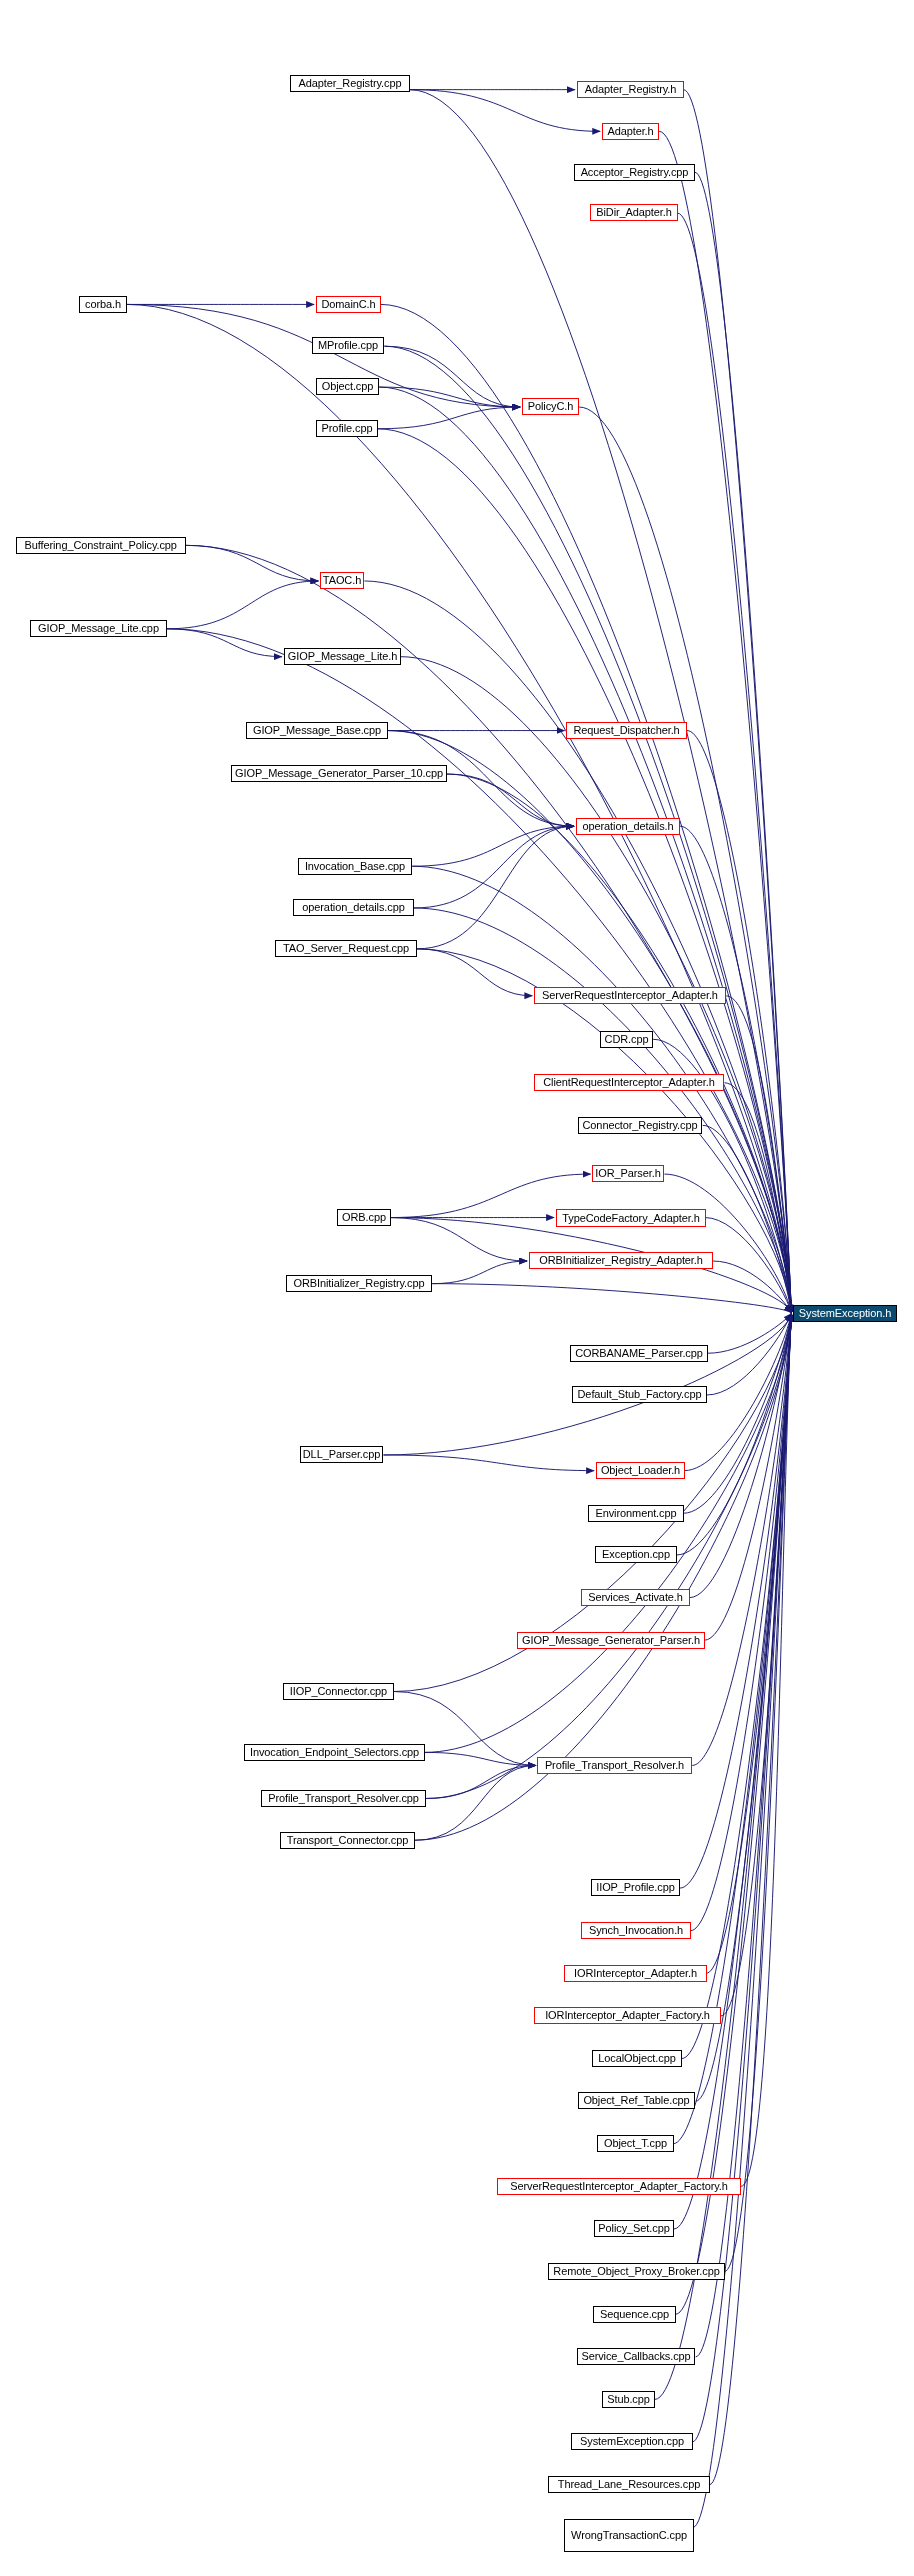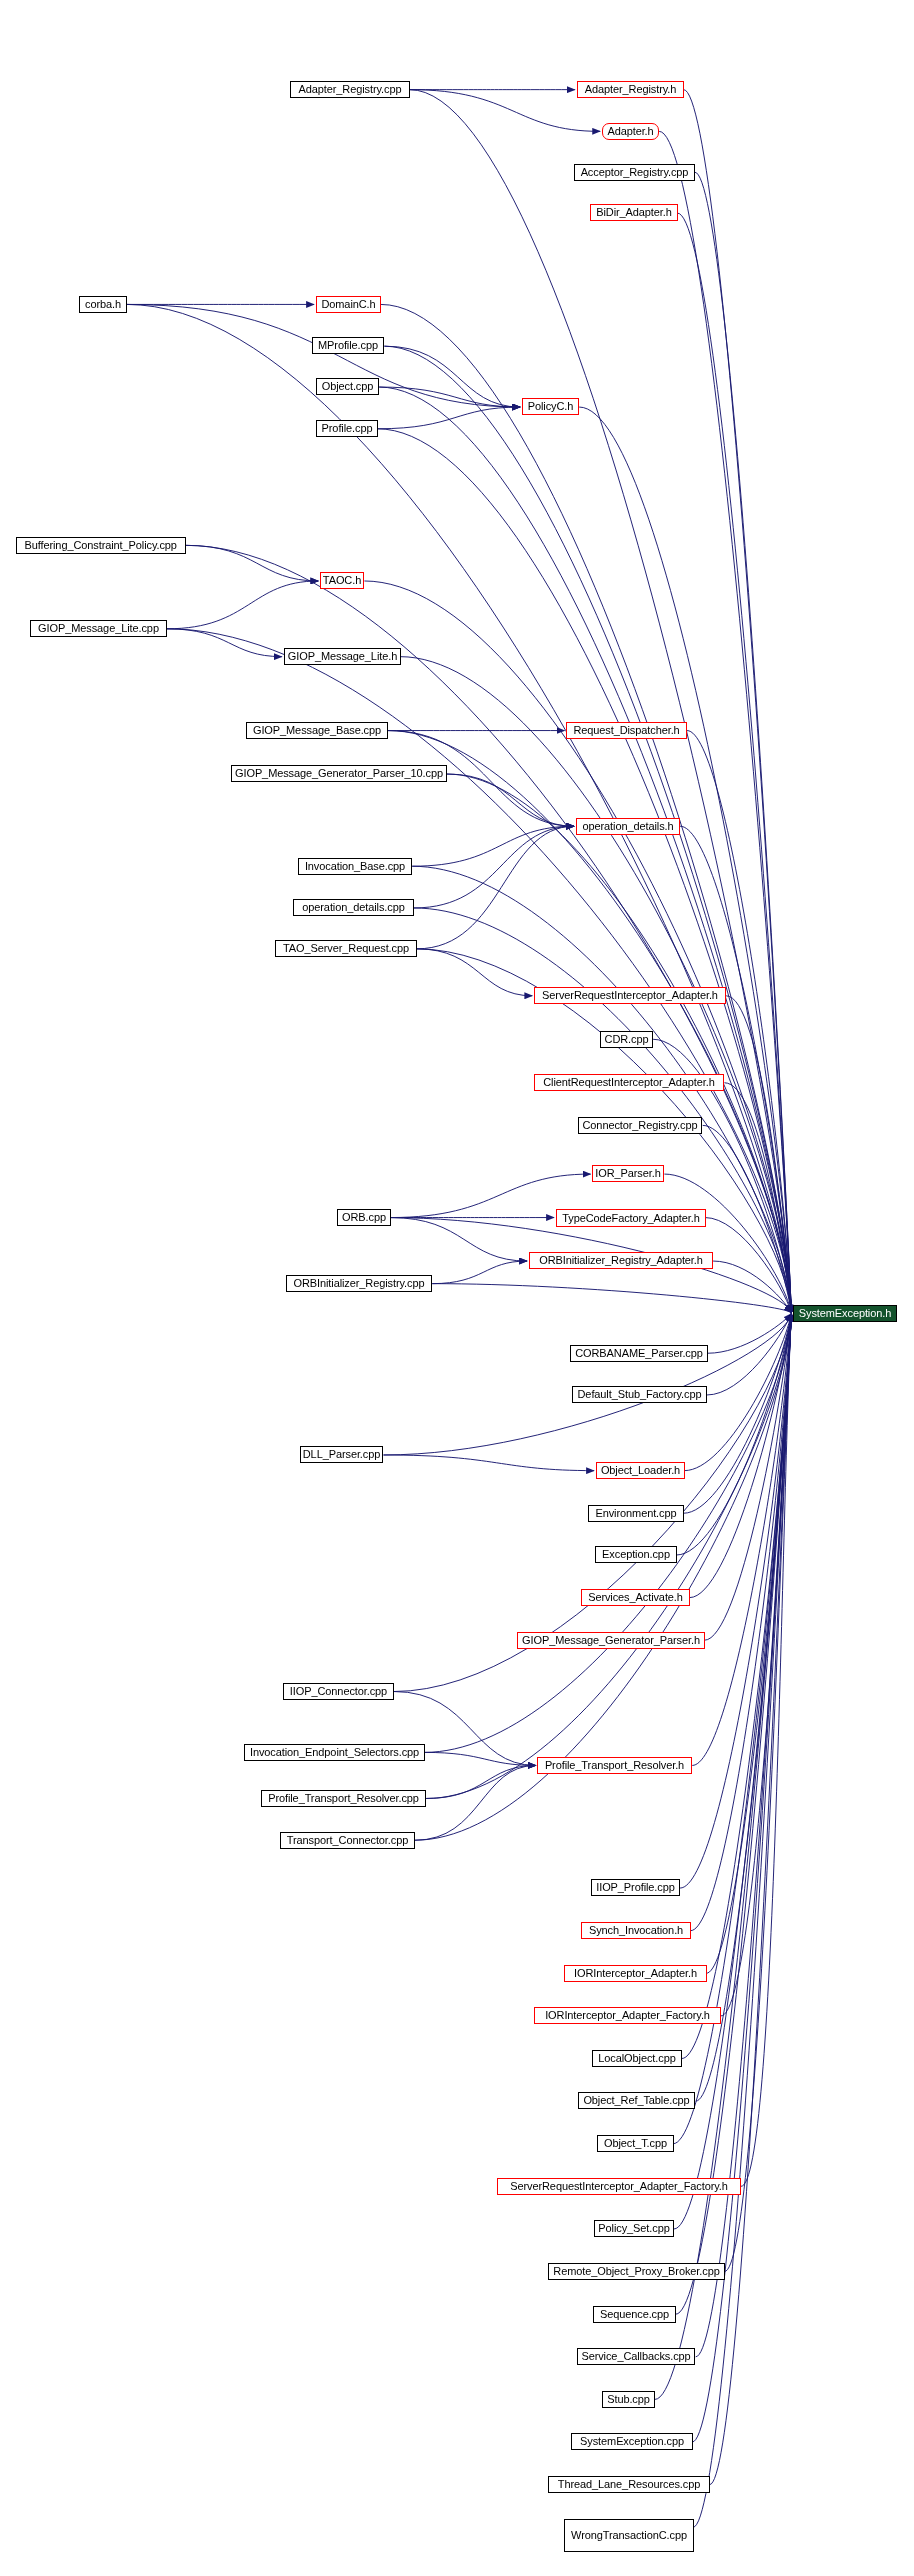"Adapter_Registry.cpp" div.nodebox { top: 81px -> 75px }
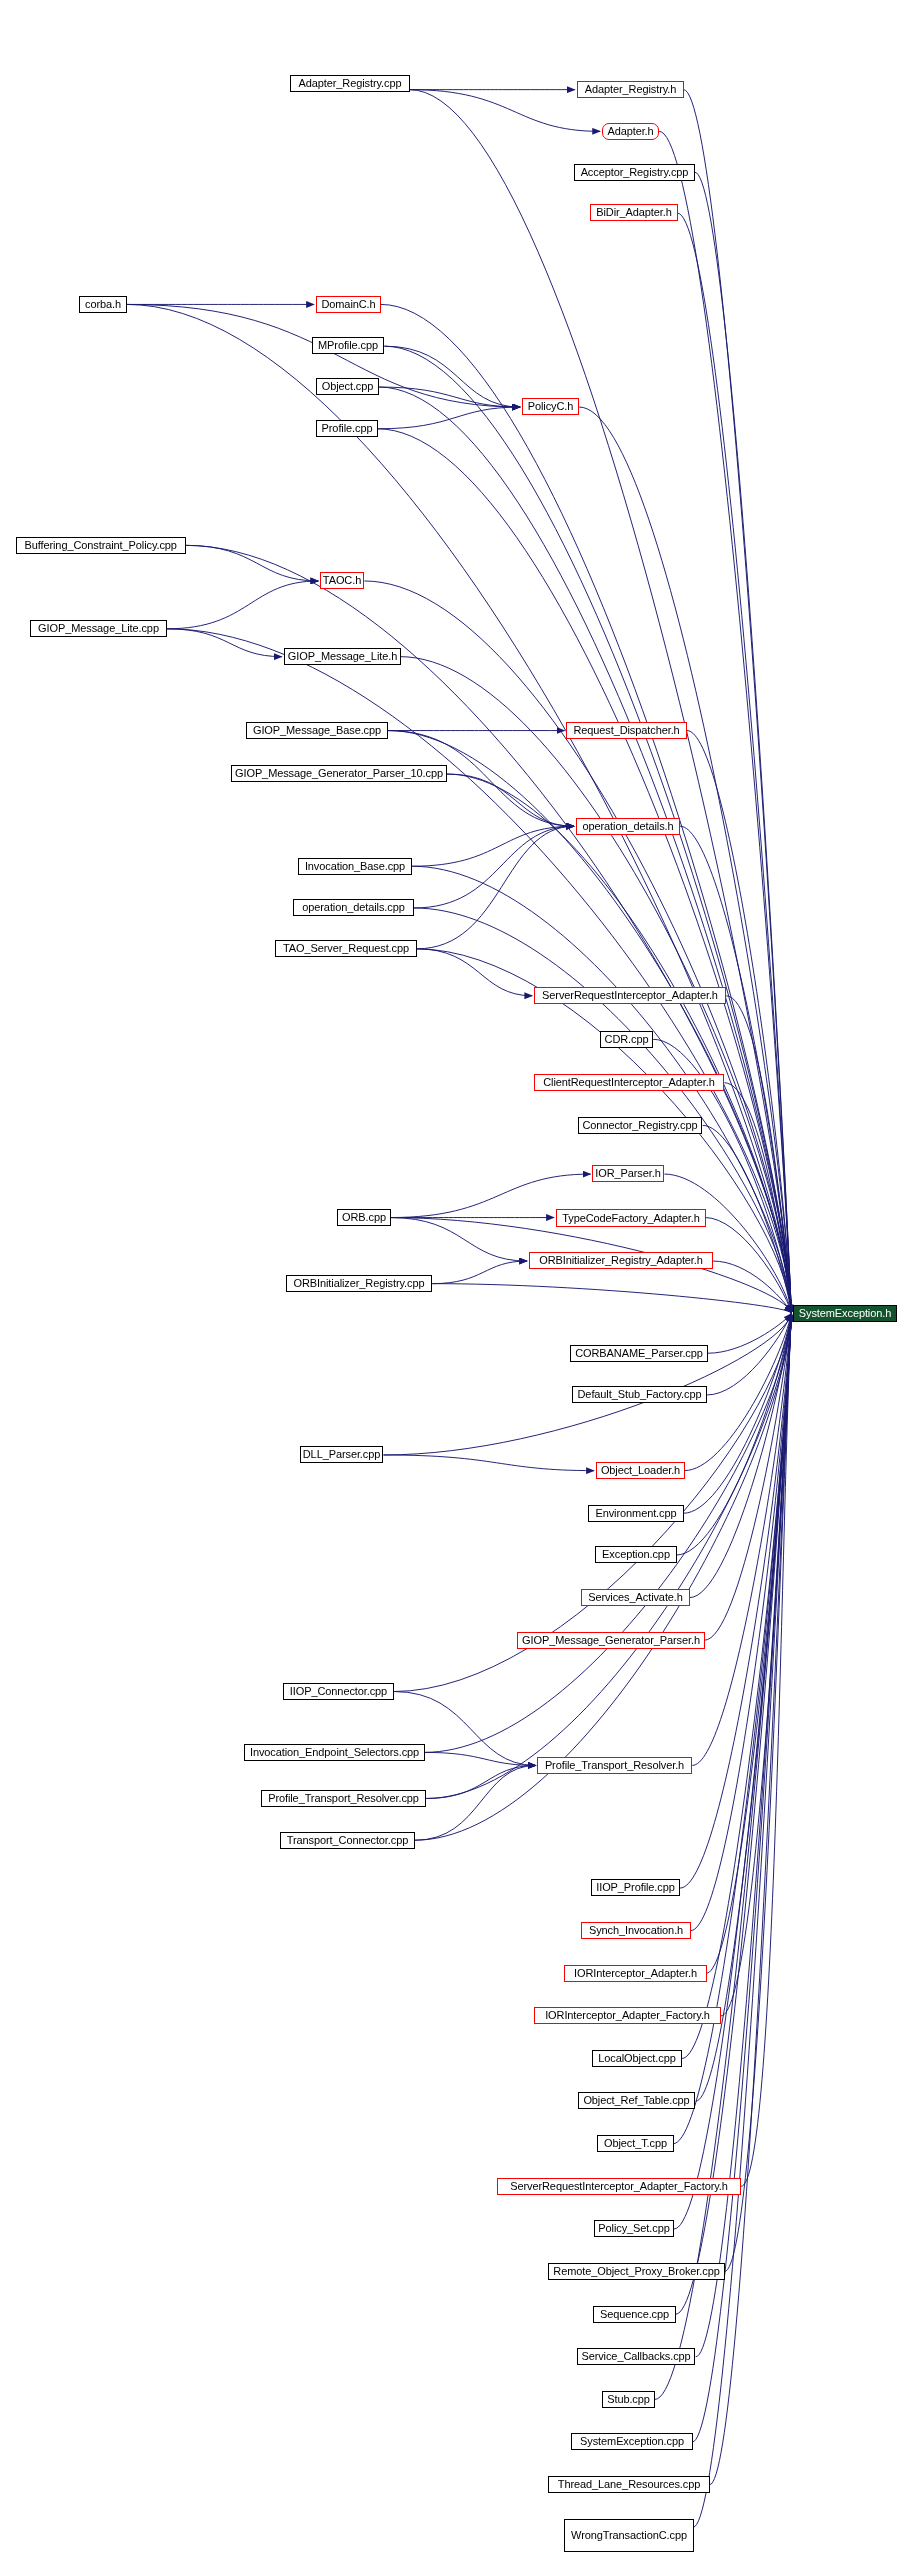"Adapter.h" div.nodebox { border-radius: 7px -> none }
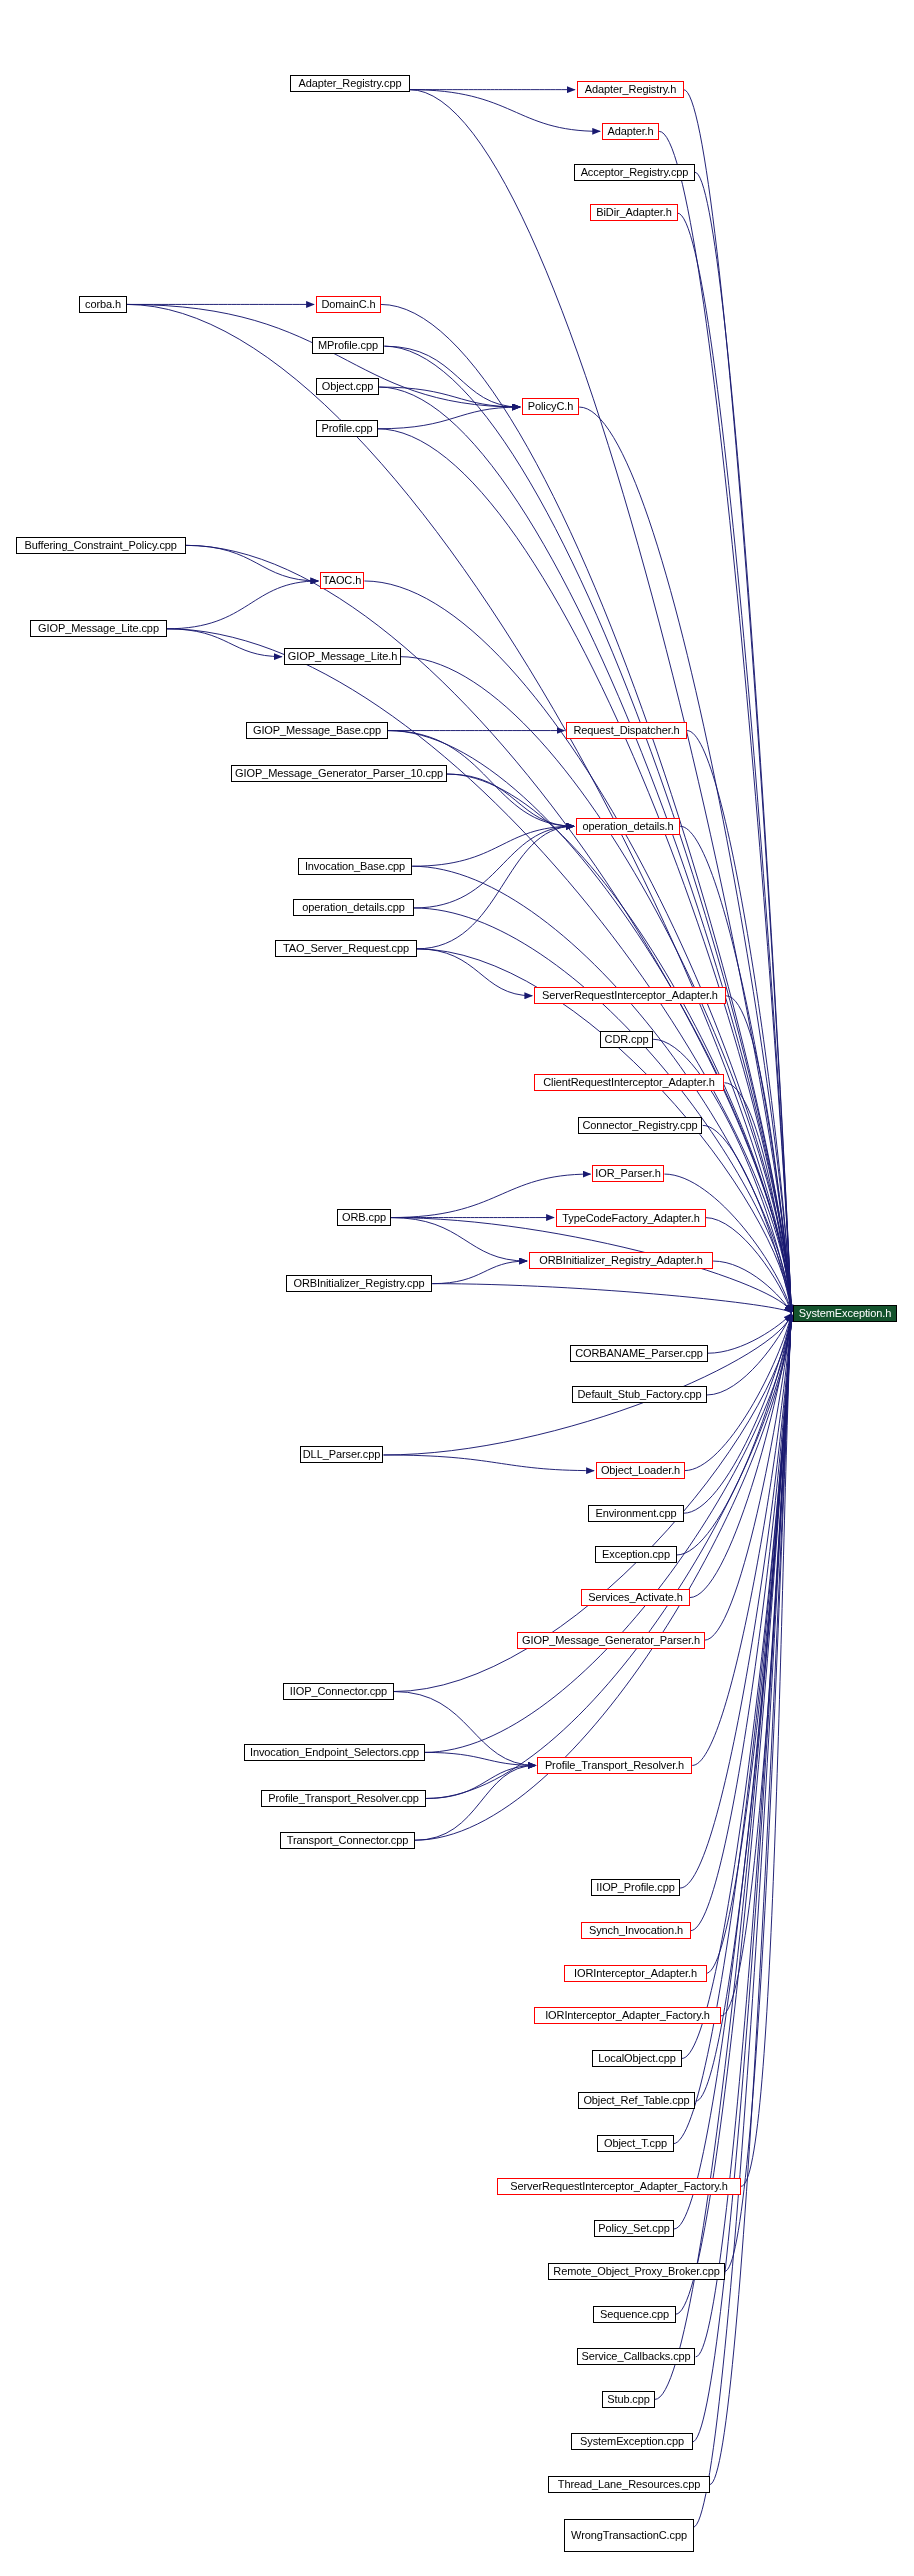"SystemException.h" .target { background: #14532d -> #0c4a6e }
